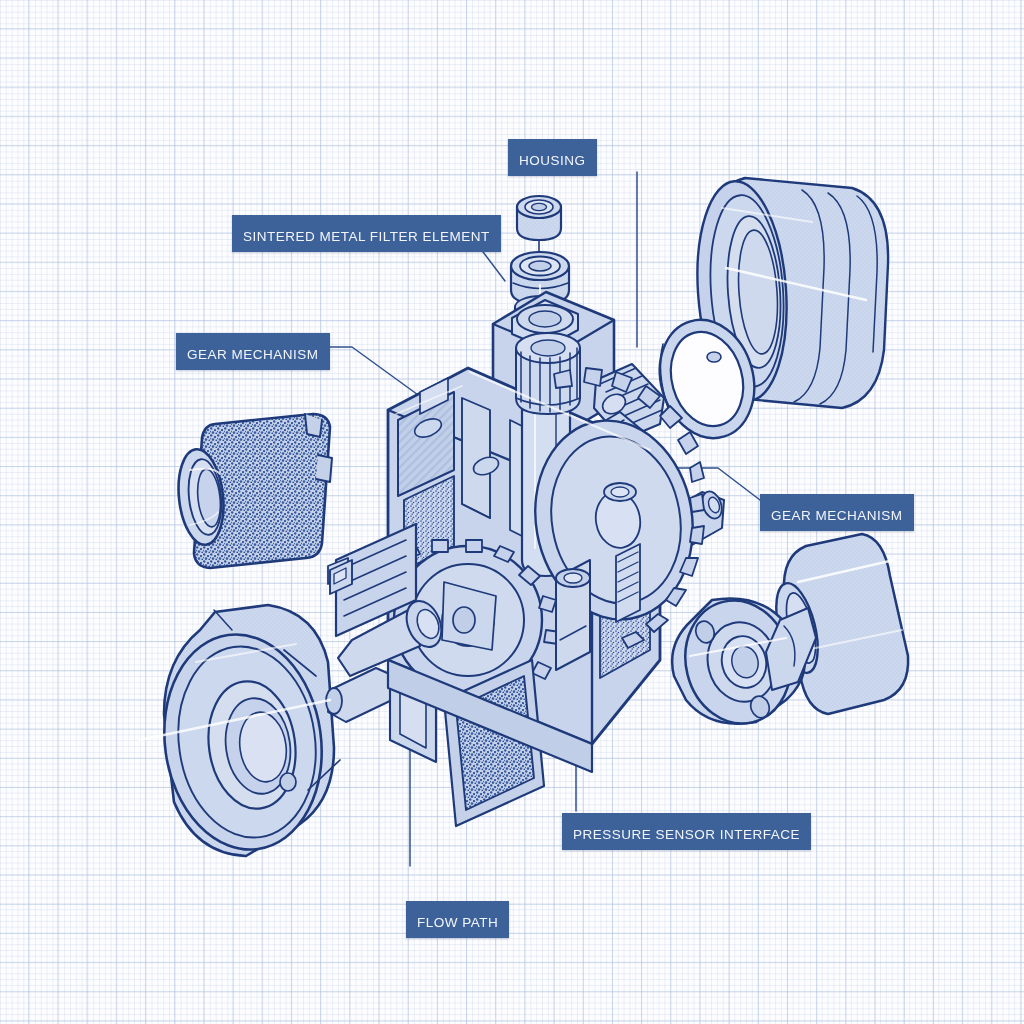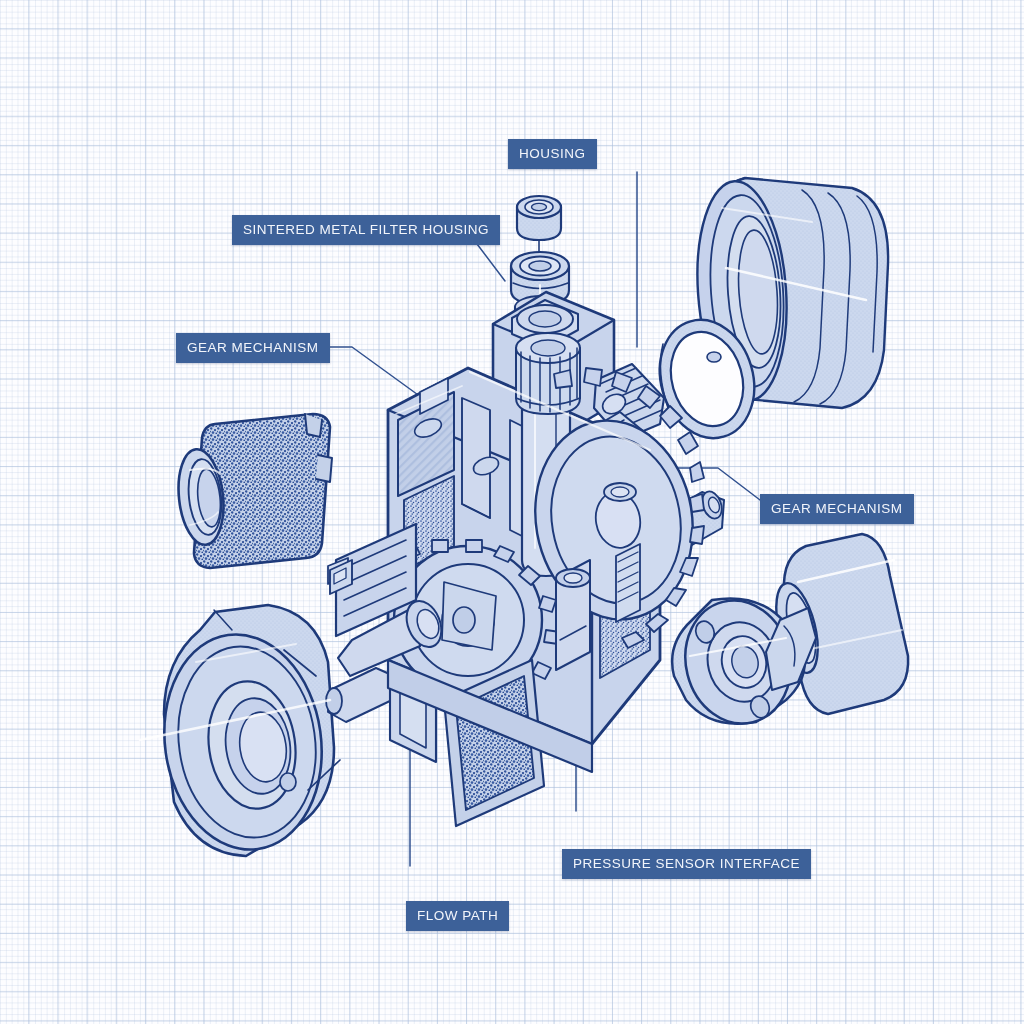"HOUSING" .label { padding: 8px 11px 8px 11px -> 15px 11px 8px 11px }
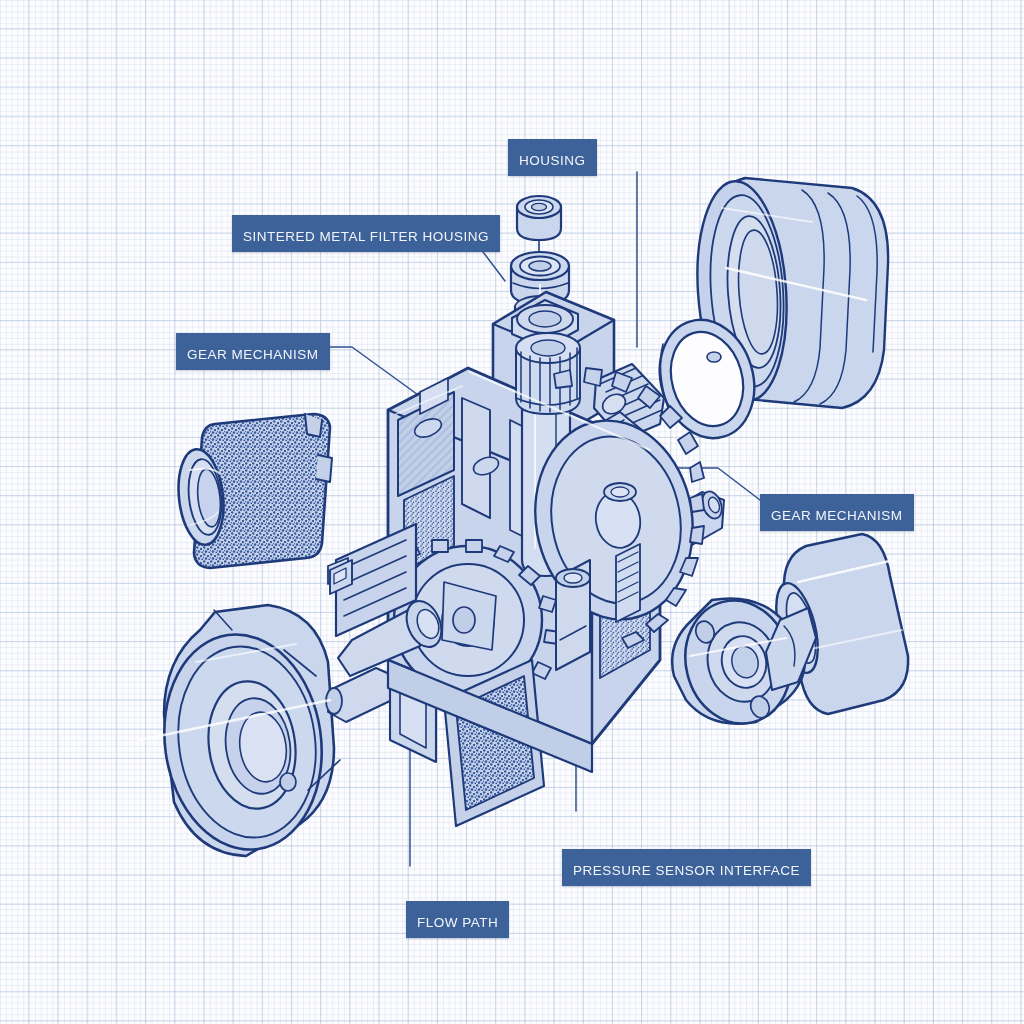"SINTERED METAL FILTER HOUSING" div.label { text: HOUSING -> ELEMENT }
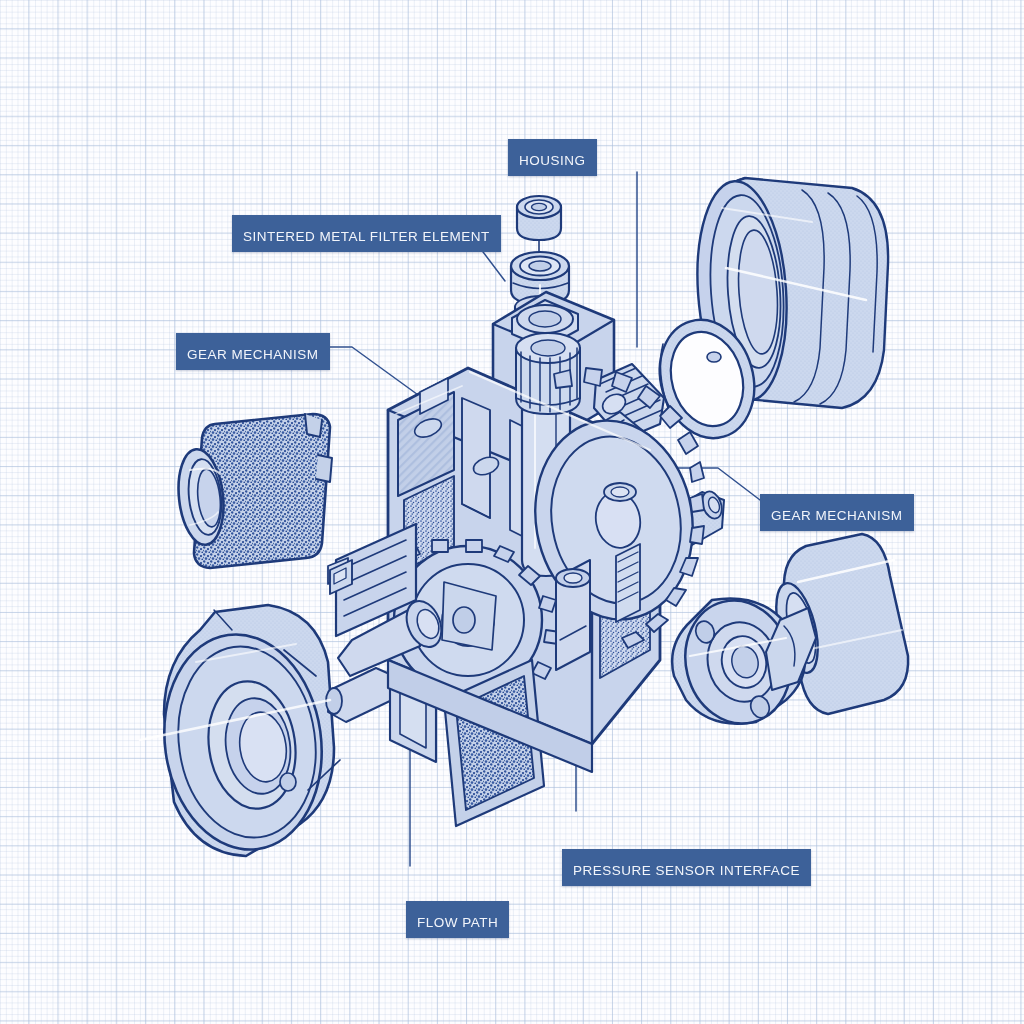"PRESSURE SENSOR INTERFACE" div.label { top: 849px -> 813px }
